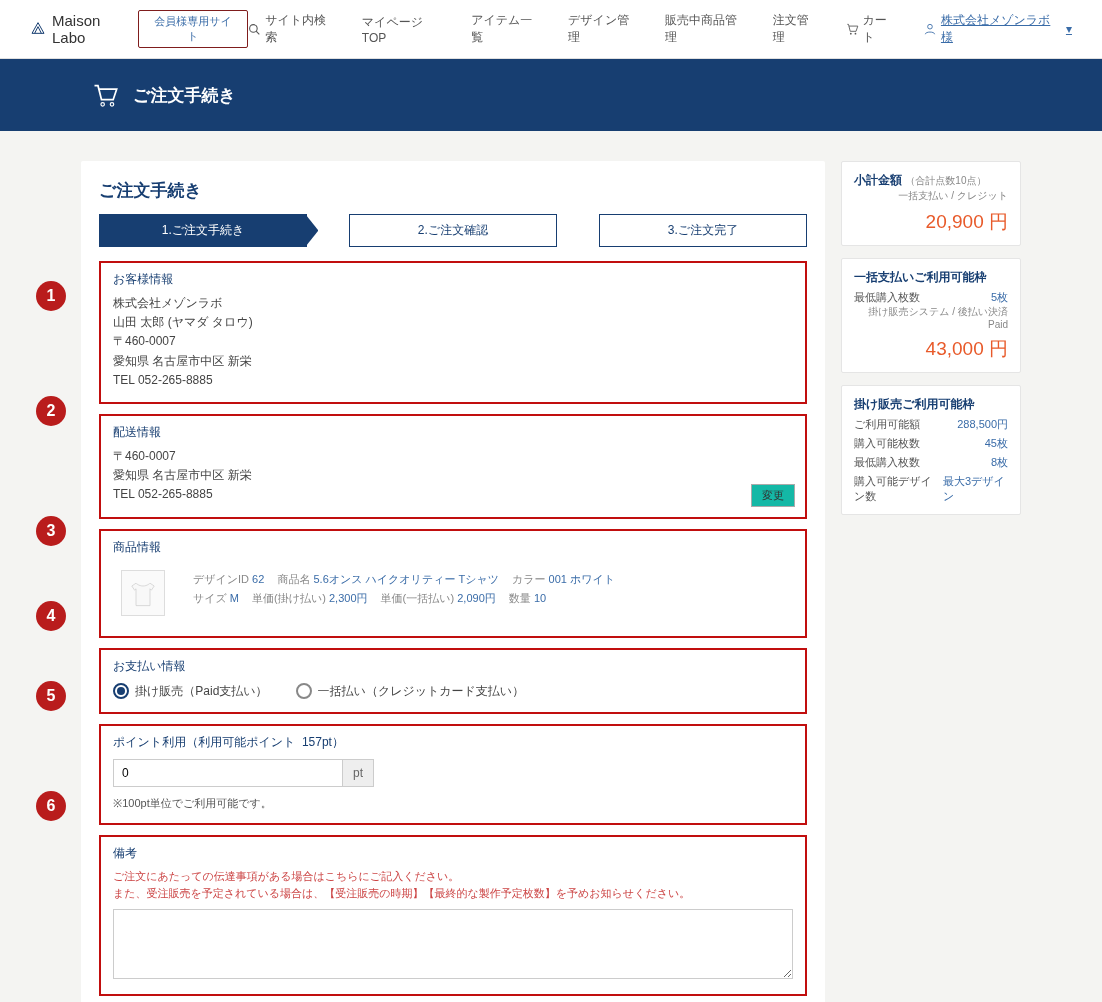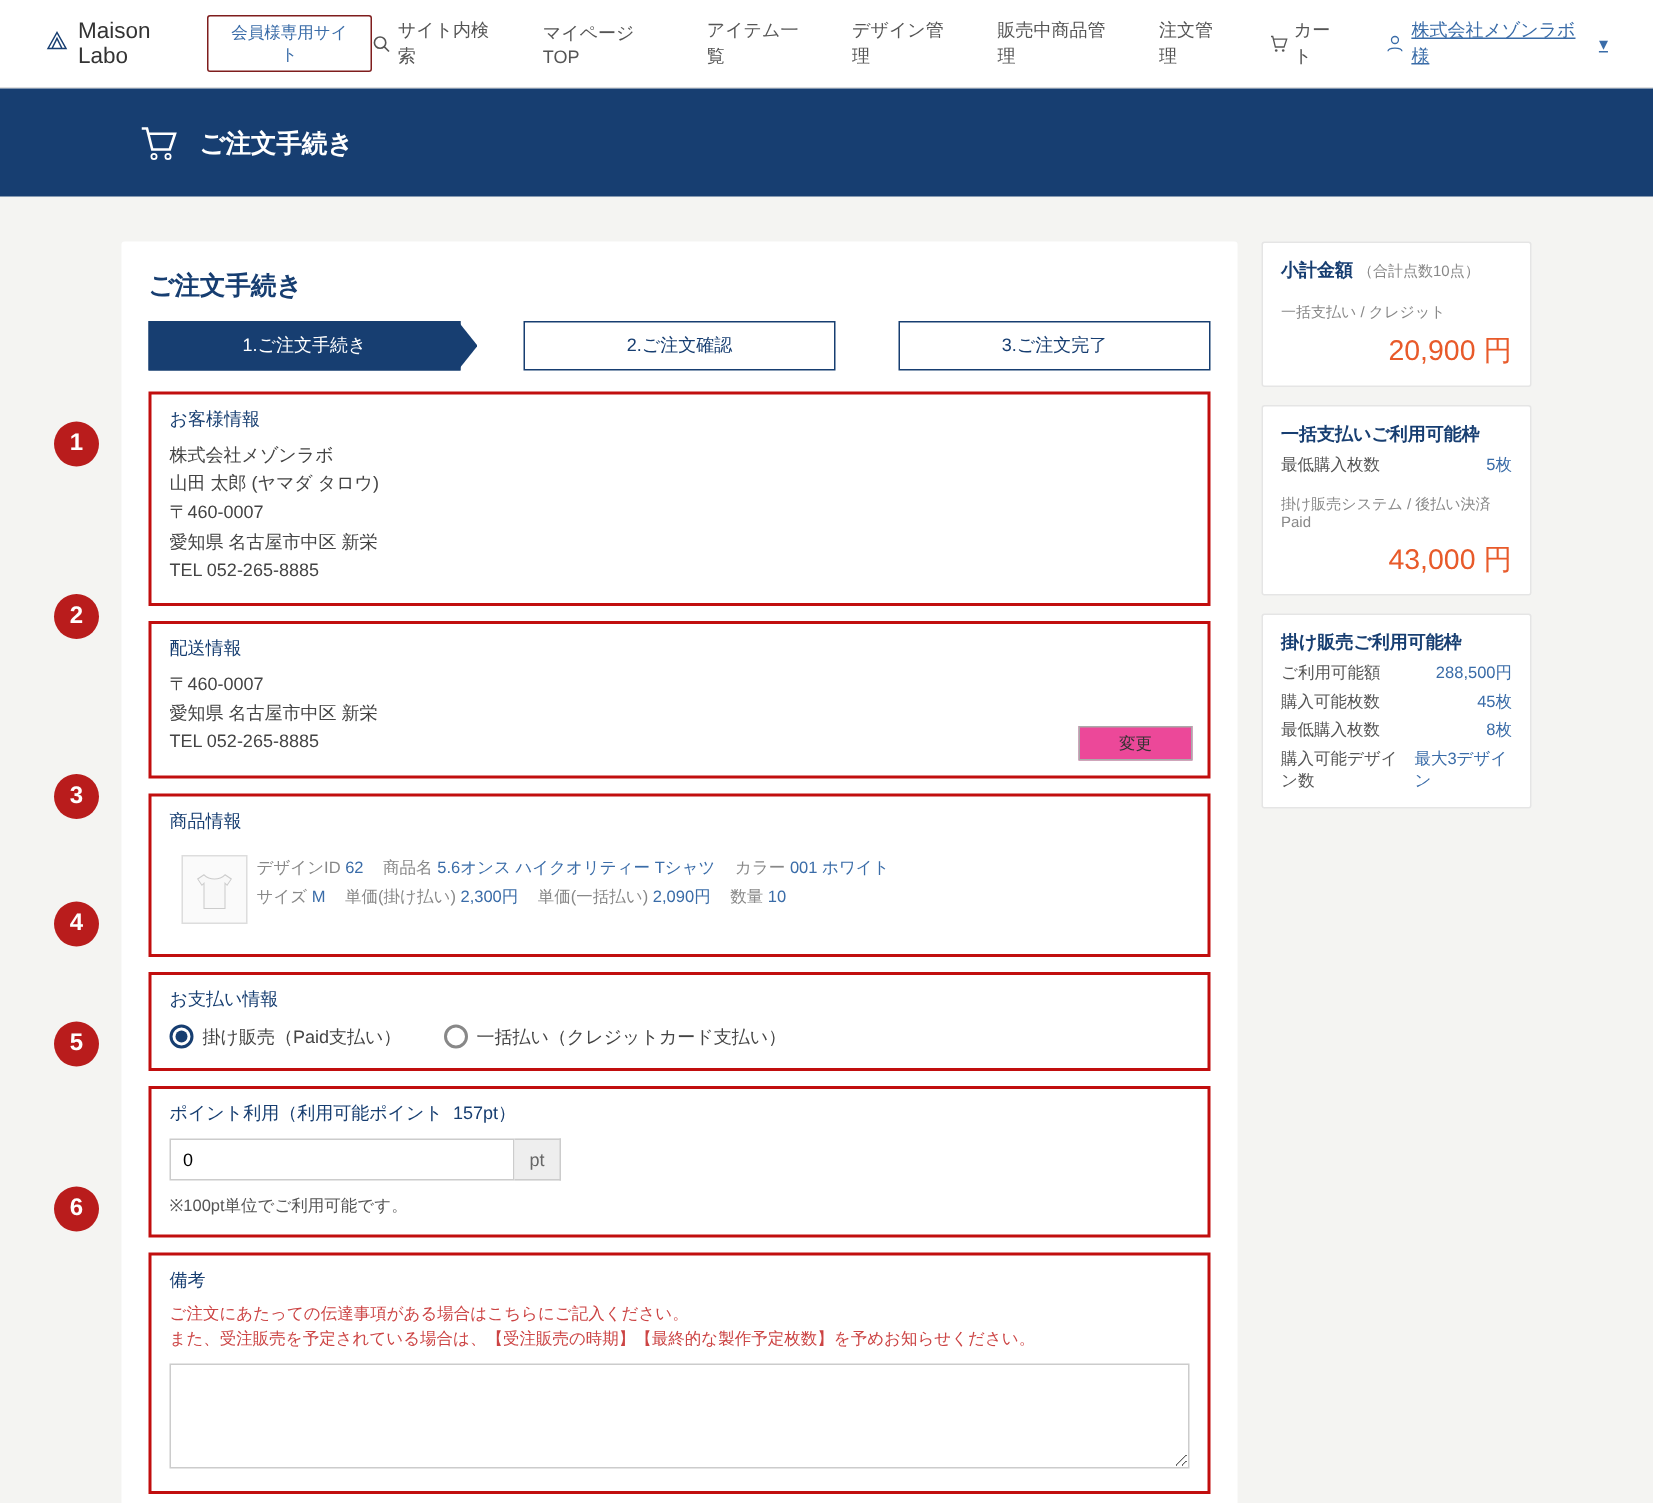"一括支払い / クレジット" .side-card .meta { margin-top: 12px -> 0; text-align: none -> right }
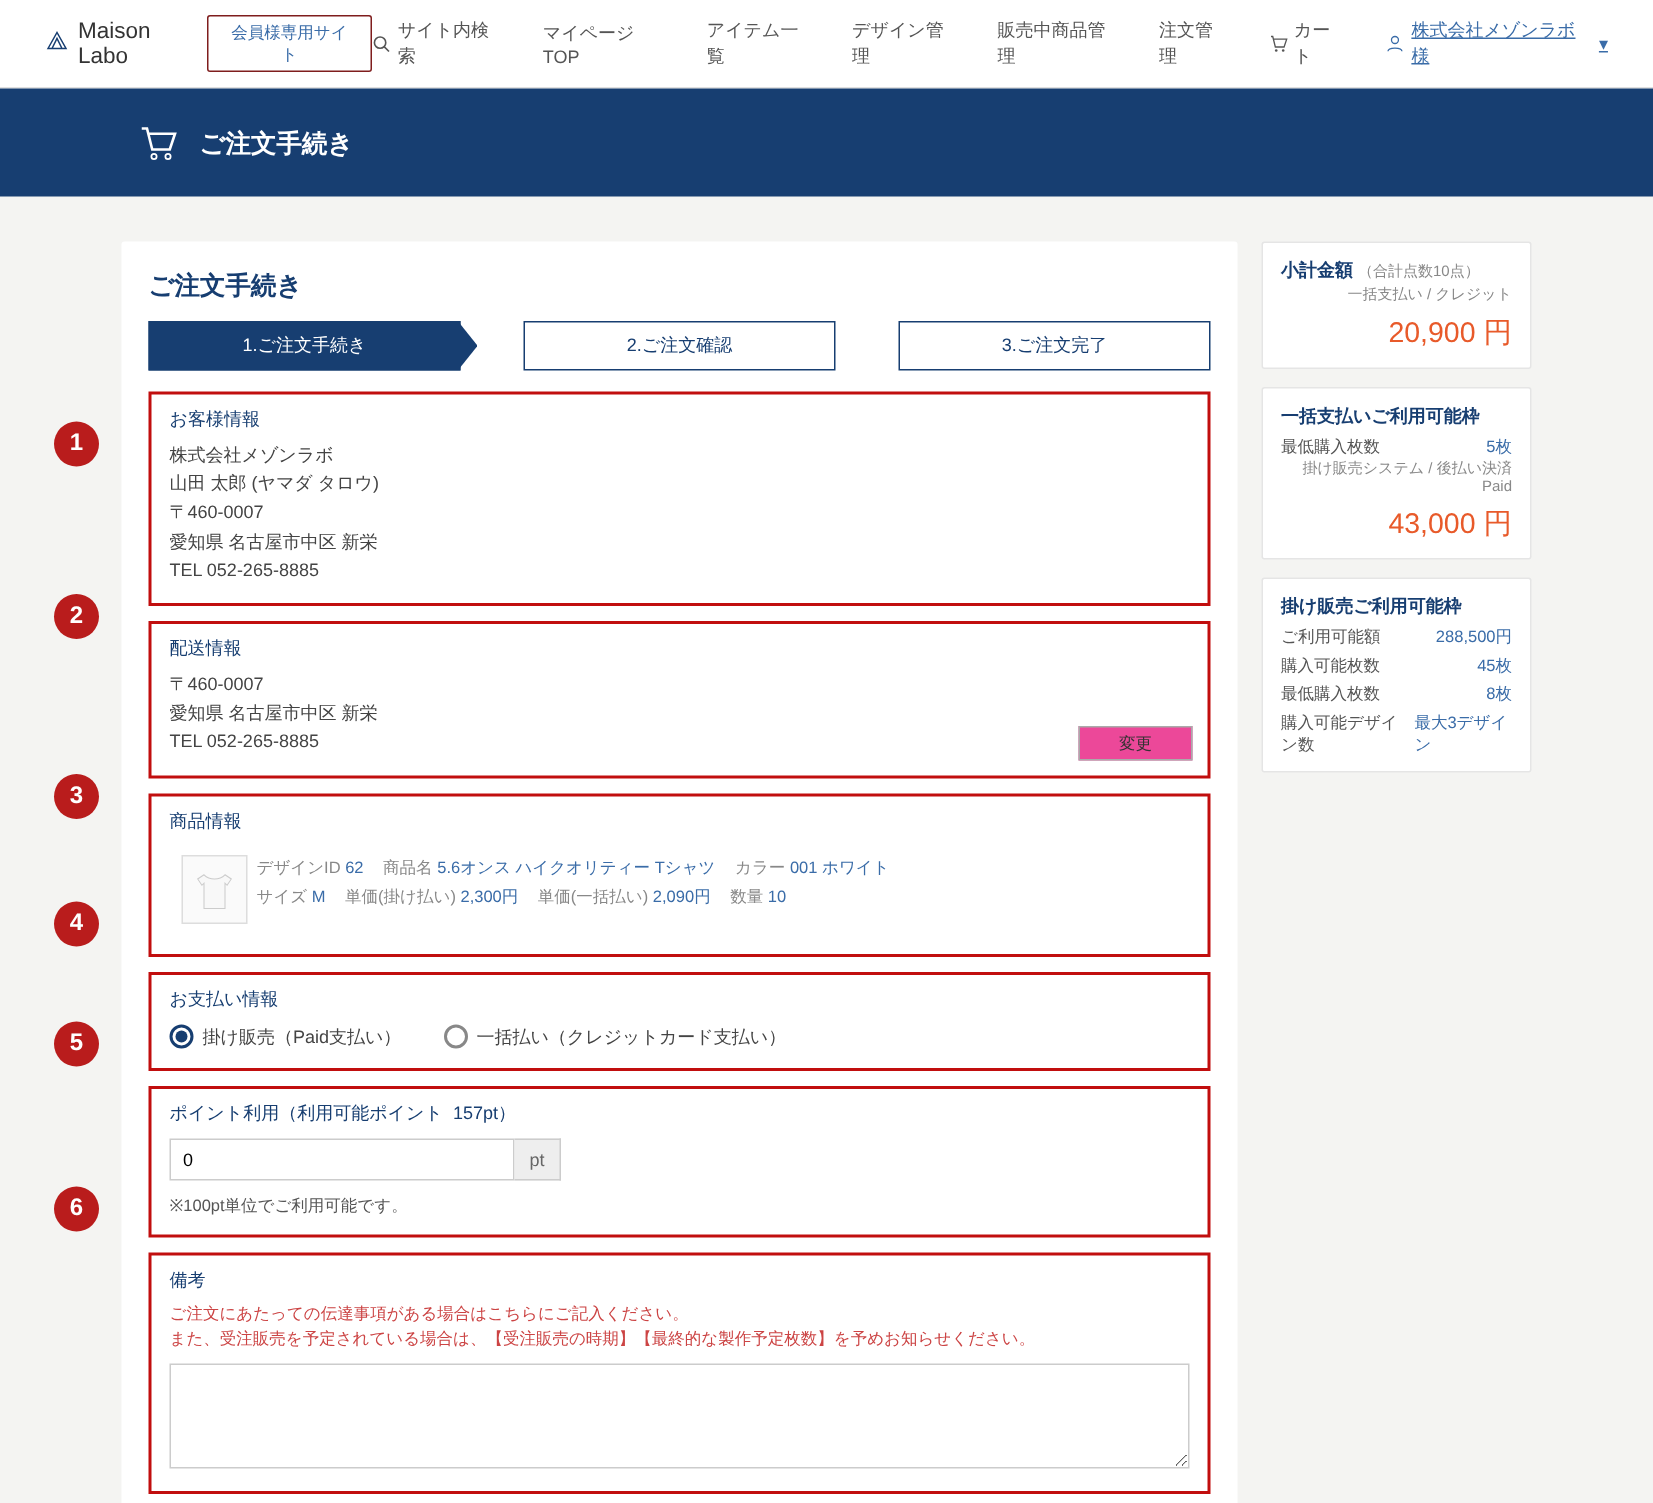"変更" .change-btn { background: #ec4899 -> #14b8a6; padding: 3px 26px -> 3px 10px }
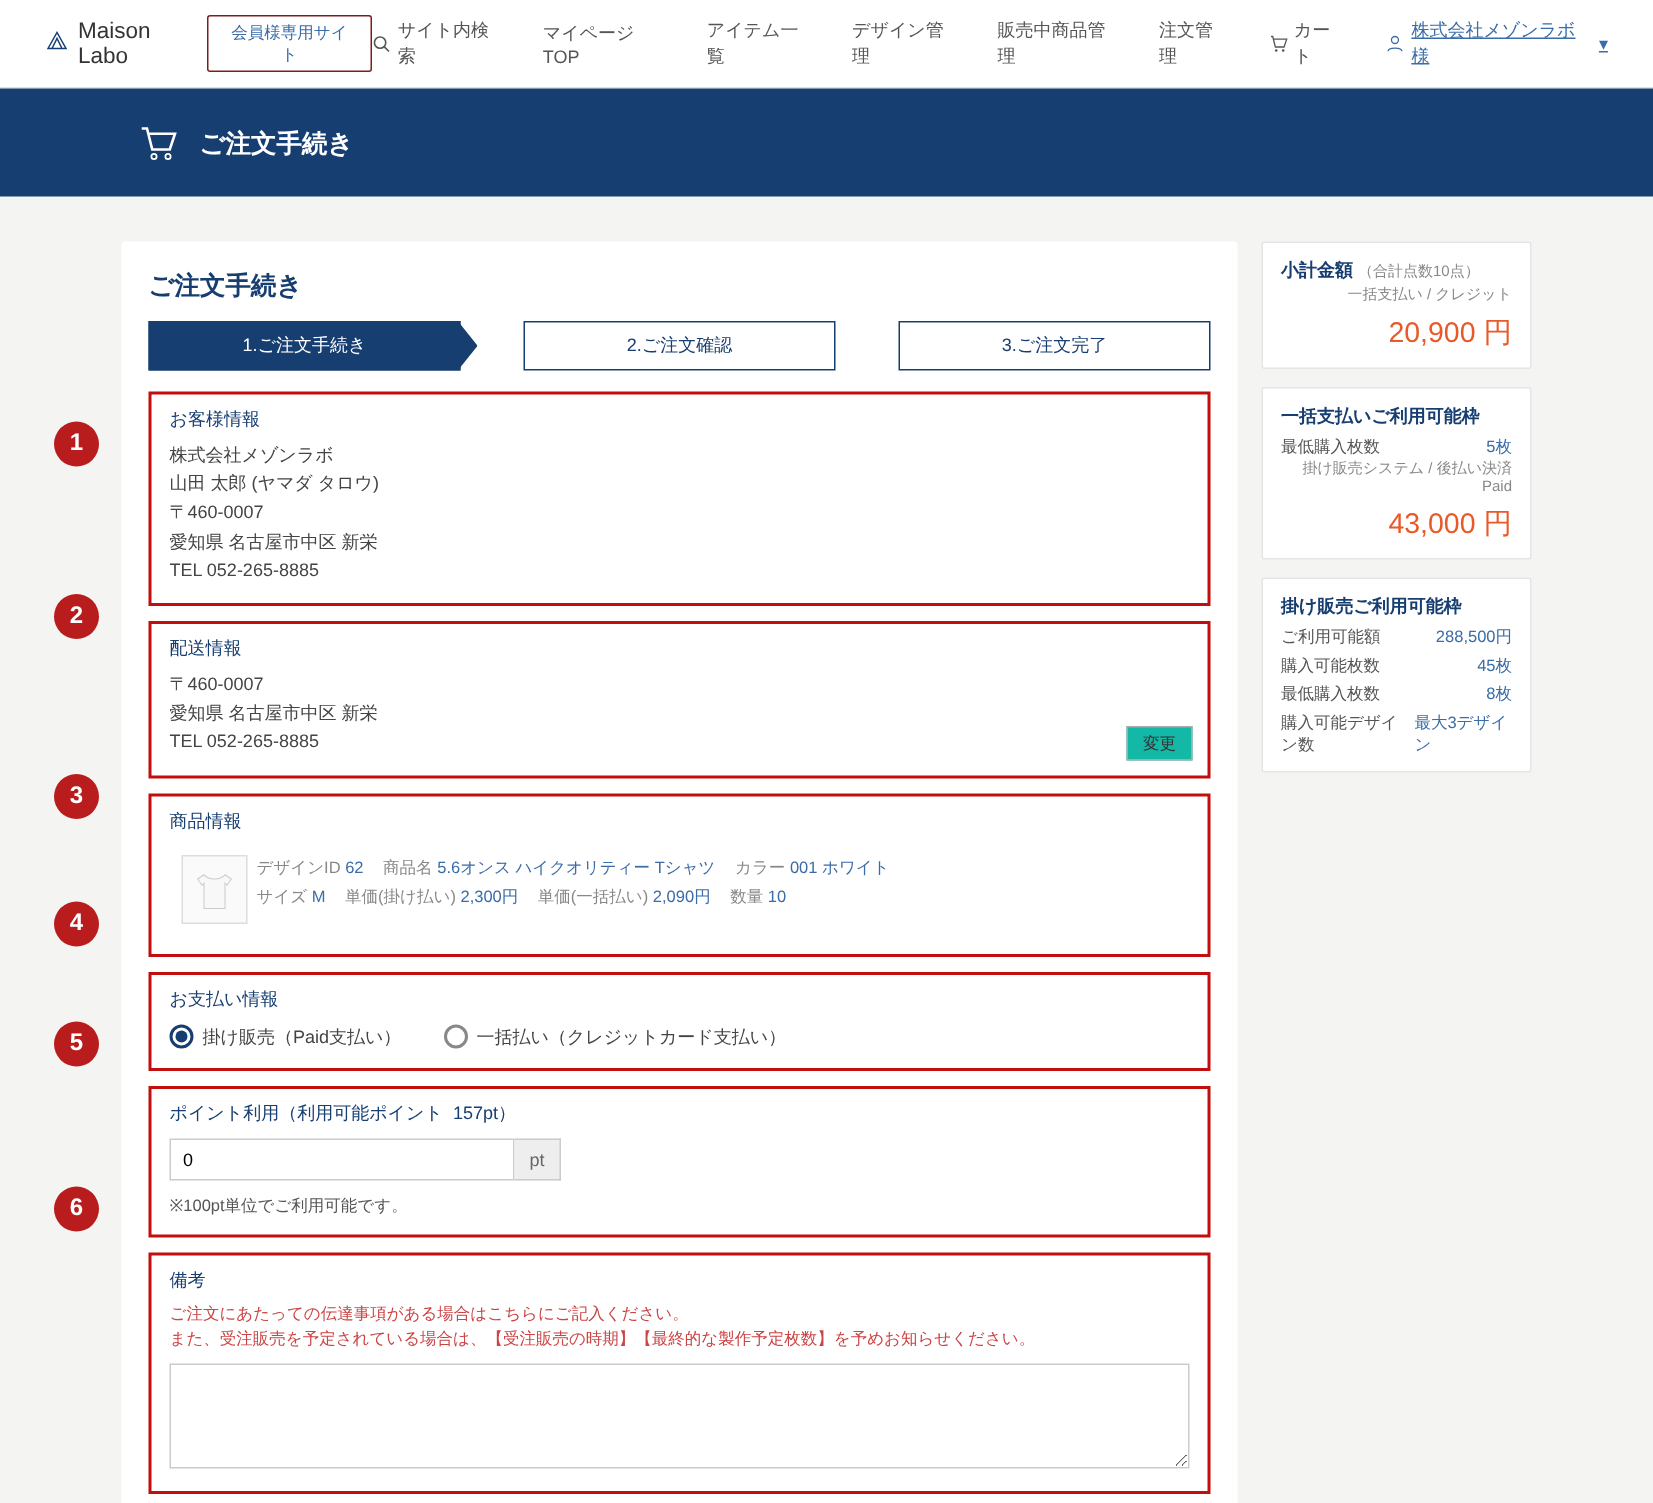"デザインID 62 商品名 5.6オンス ハイクオリティー" .product-row { gap: 6px -> 28px }
